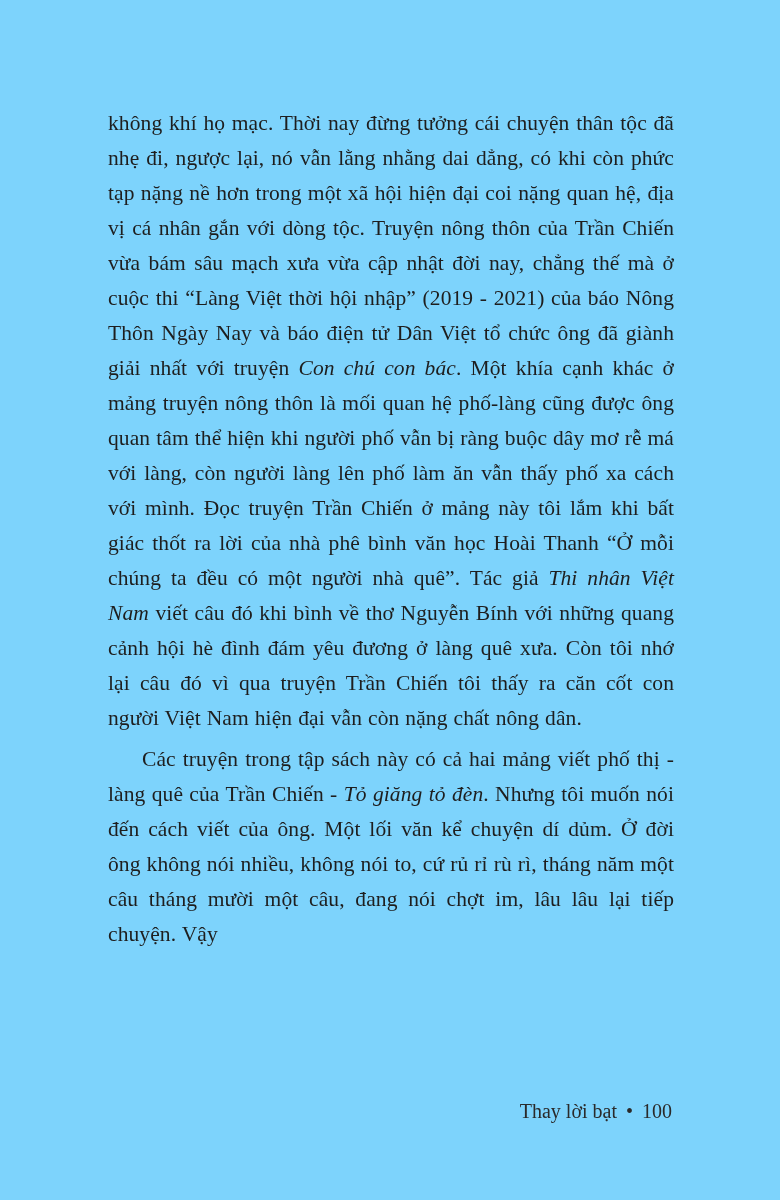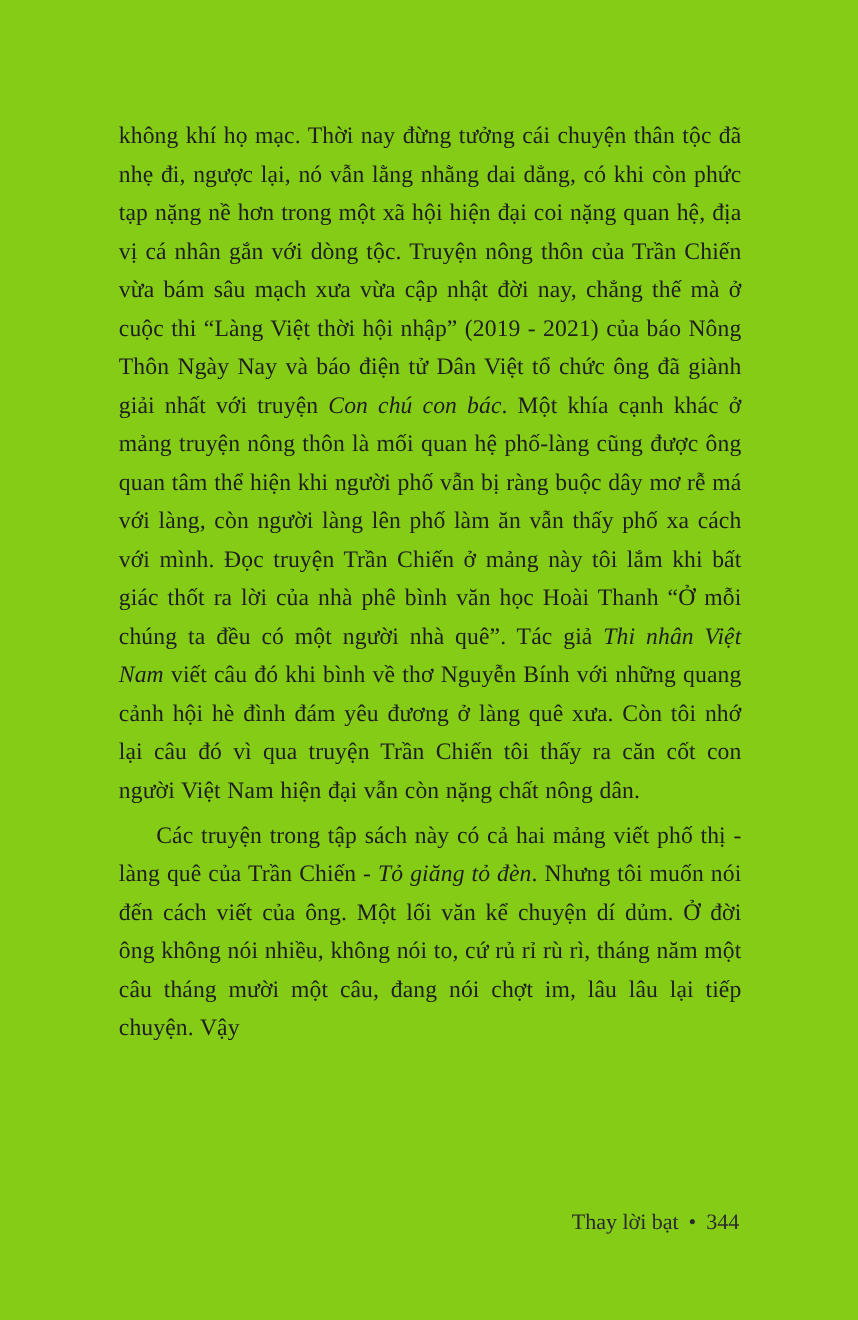"không khí họ mạc. Thời" .book-page { background: #84cc16 -> #7dd3fc }
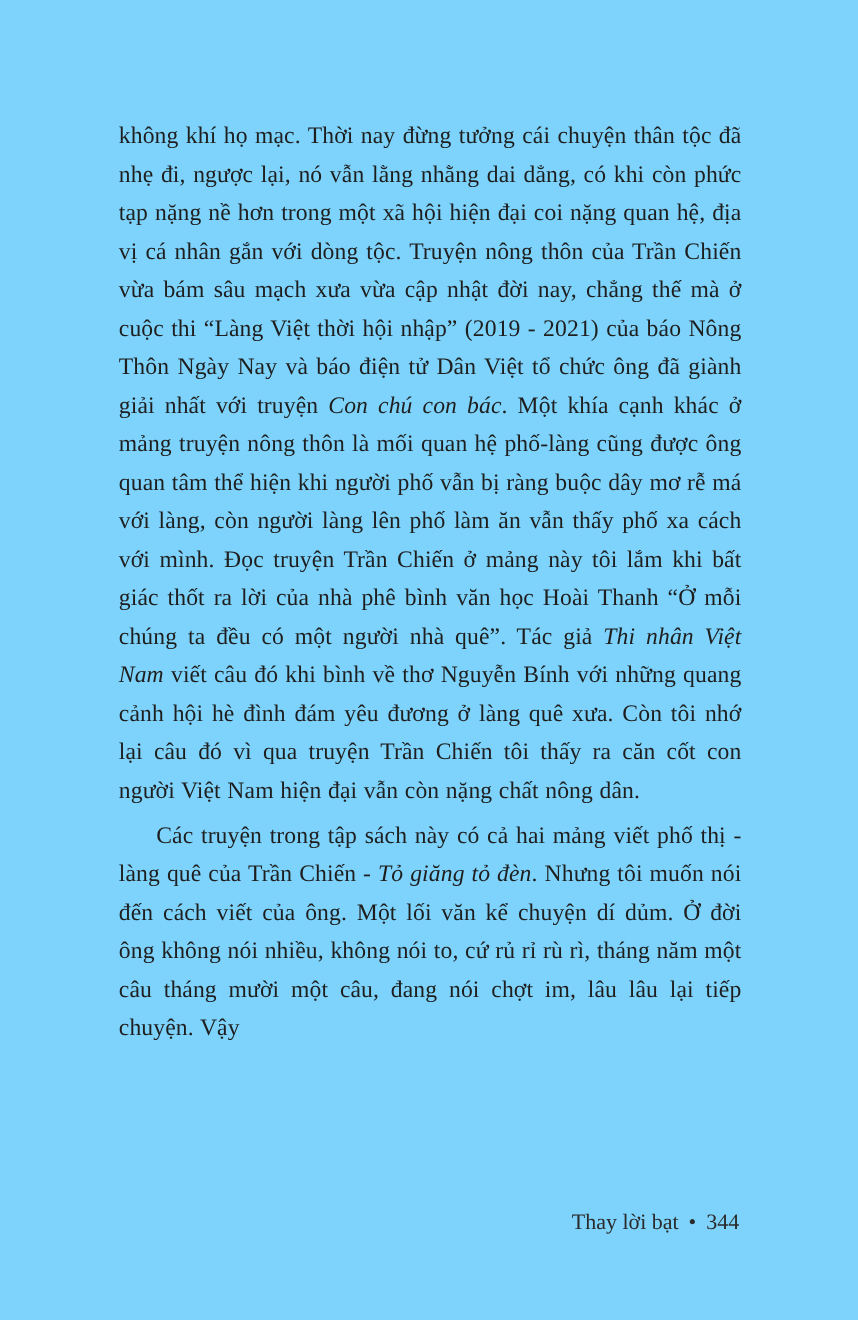"344" span { text: 344 -> 100 }
